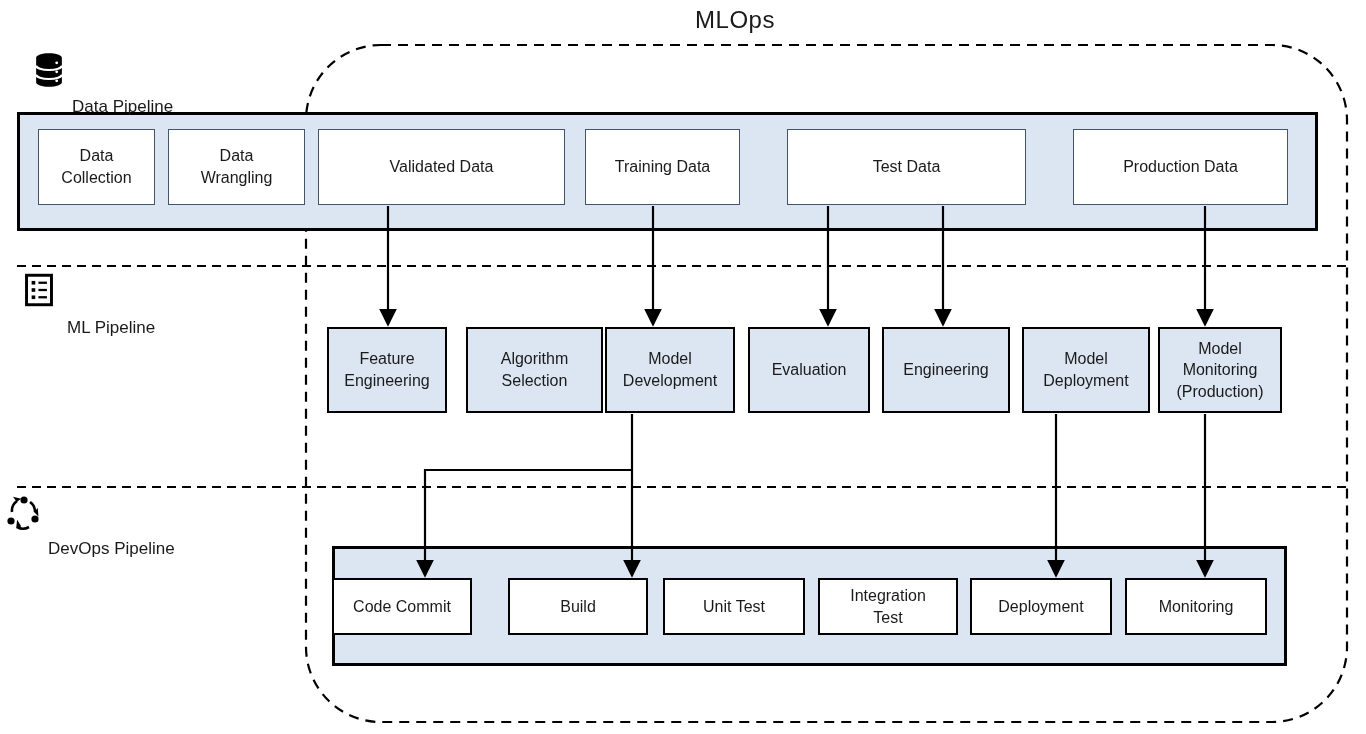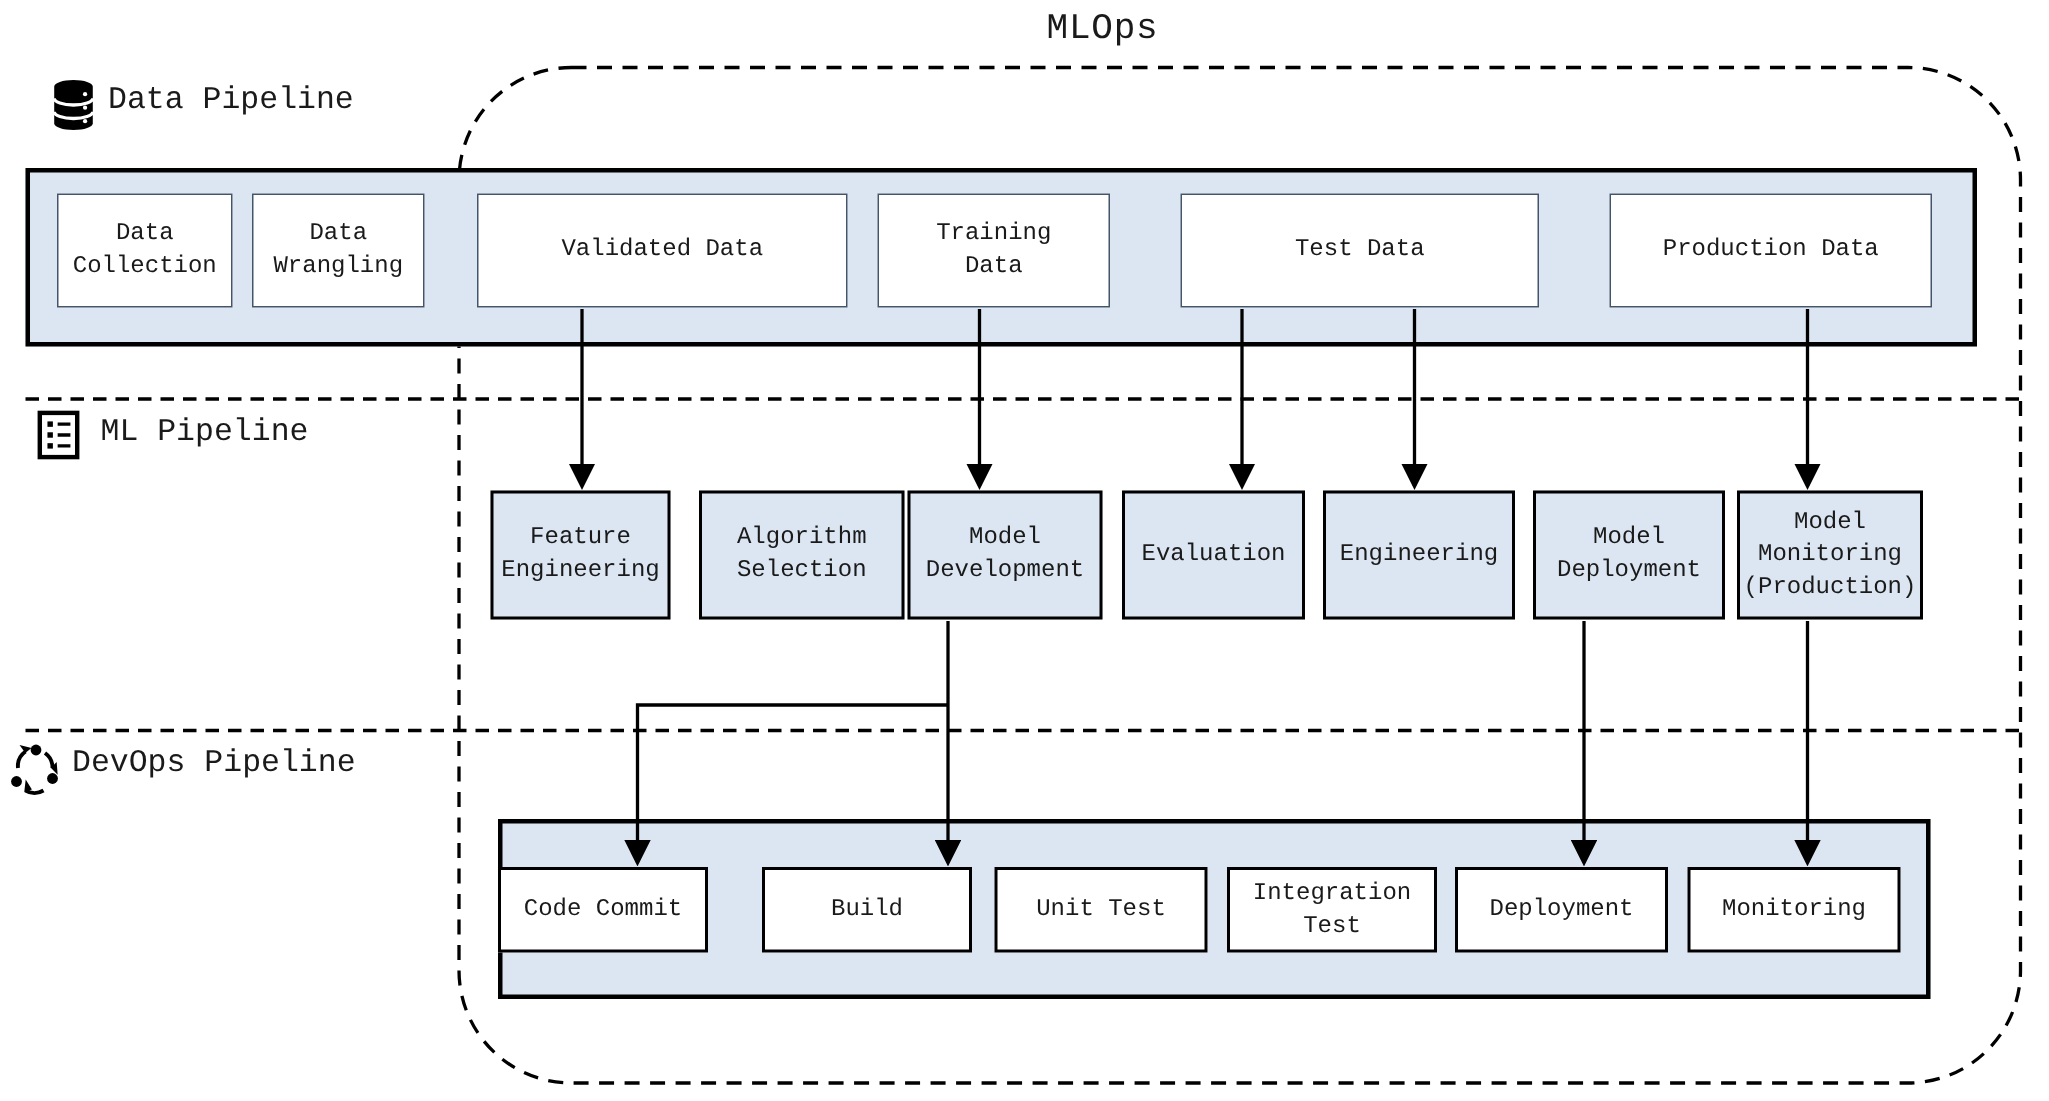"MLOps" .canvas { font-family: Liberation Mono, monospace -> Liberation Sans, sans-serif }
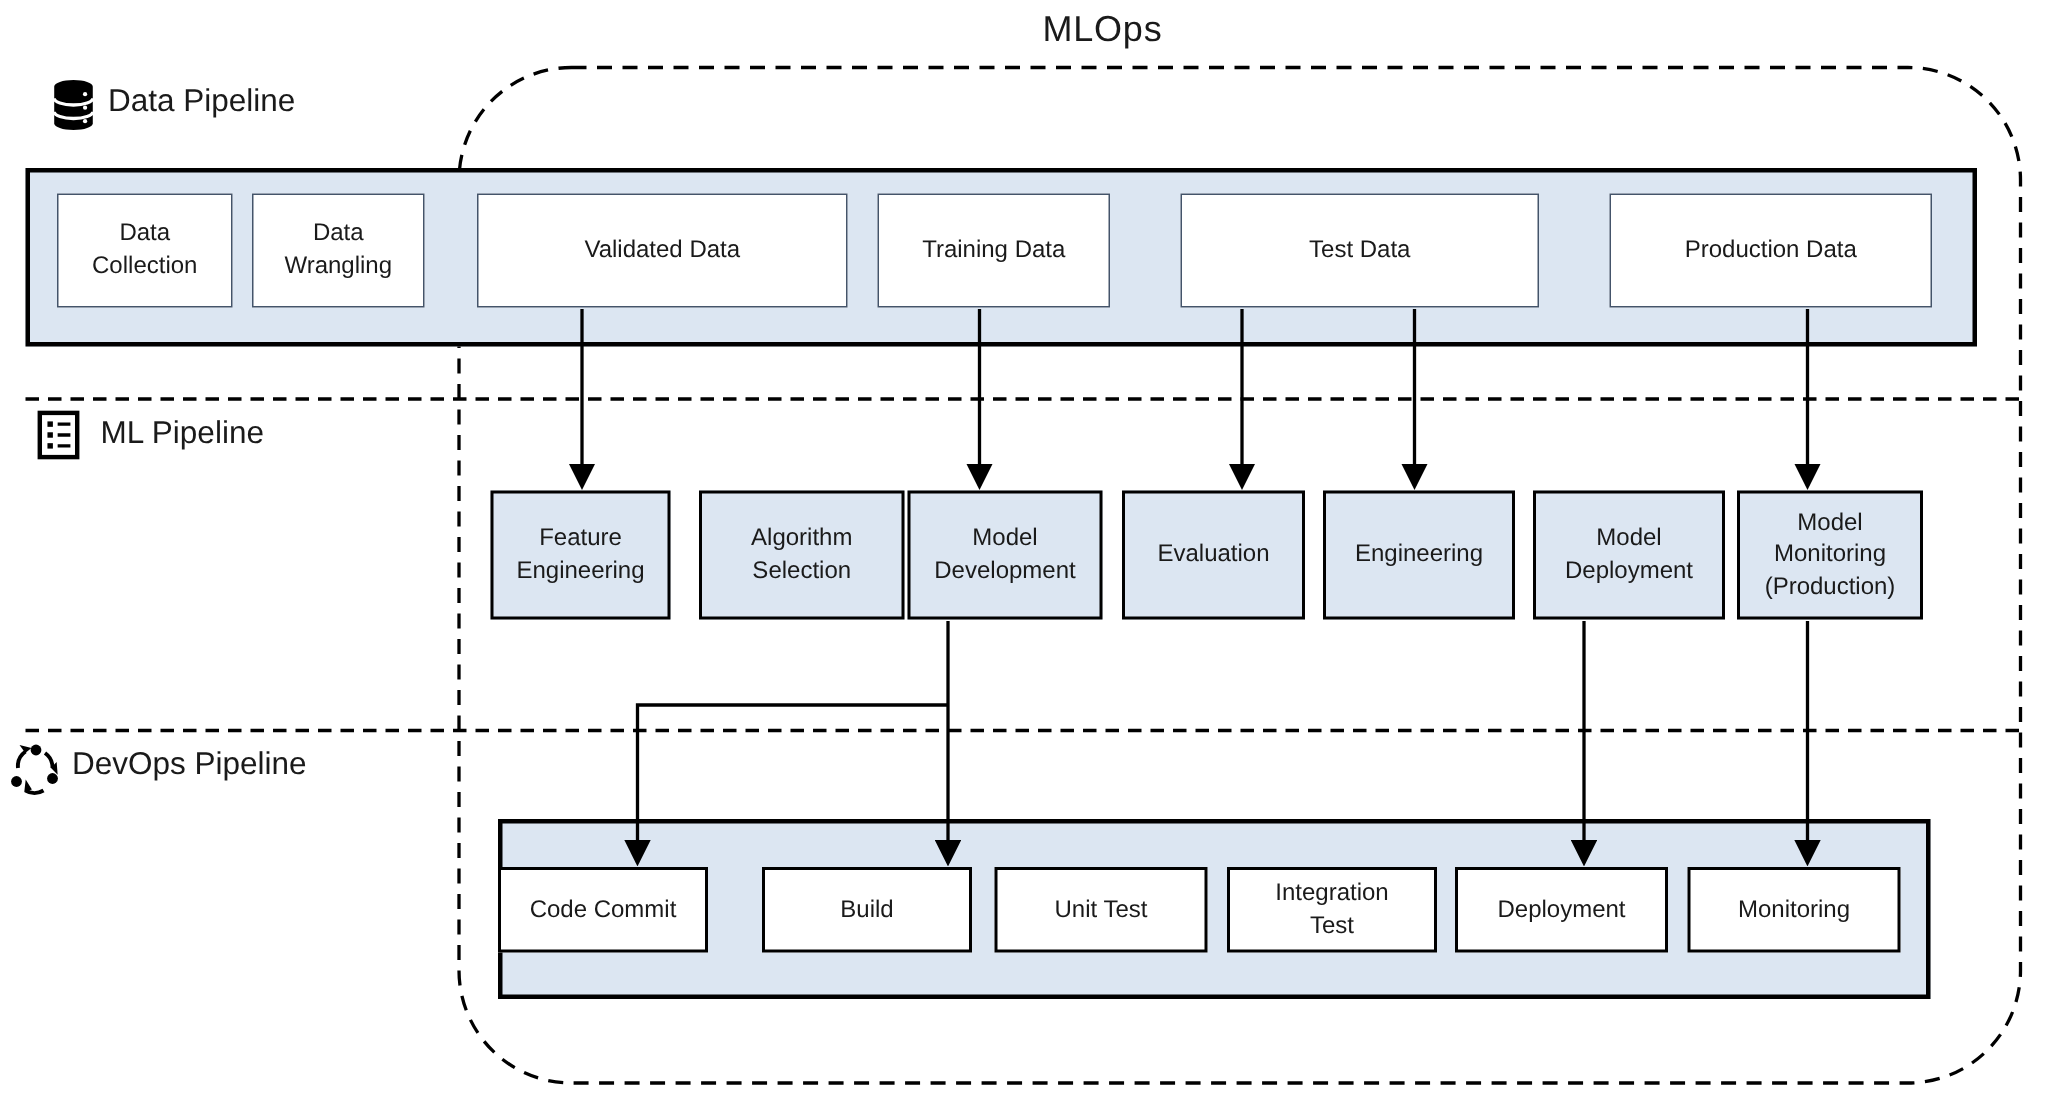"Data Pipeline" .section-label { font-size: 21px -> 17px; margin-top: none -> 41px }
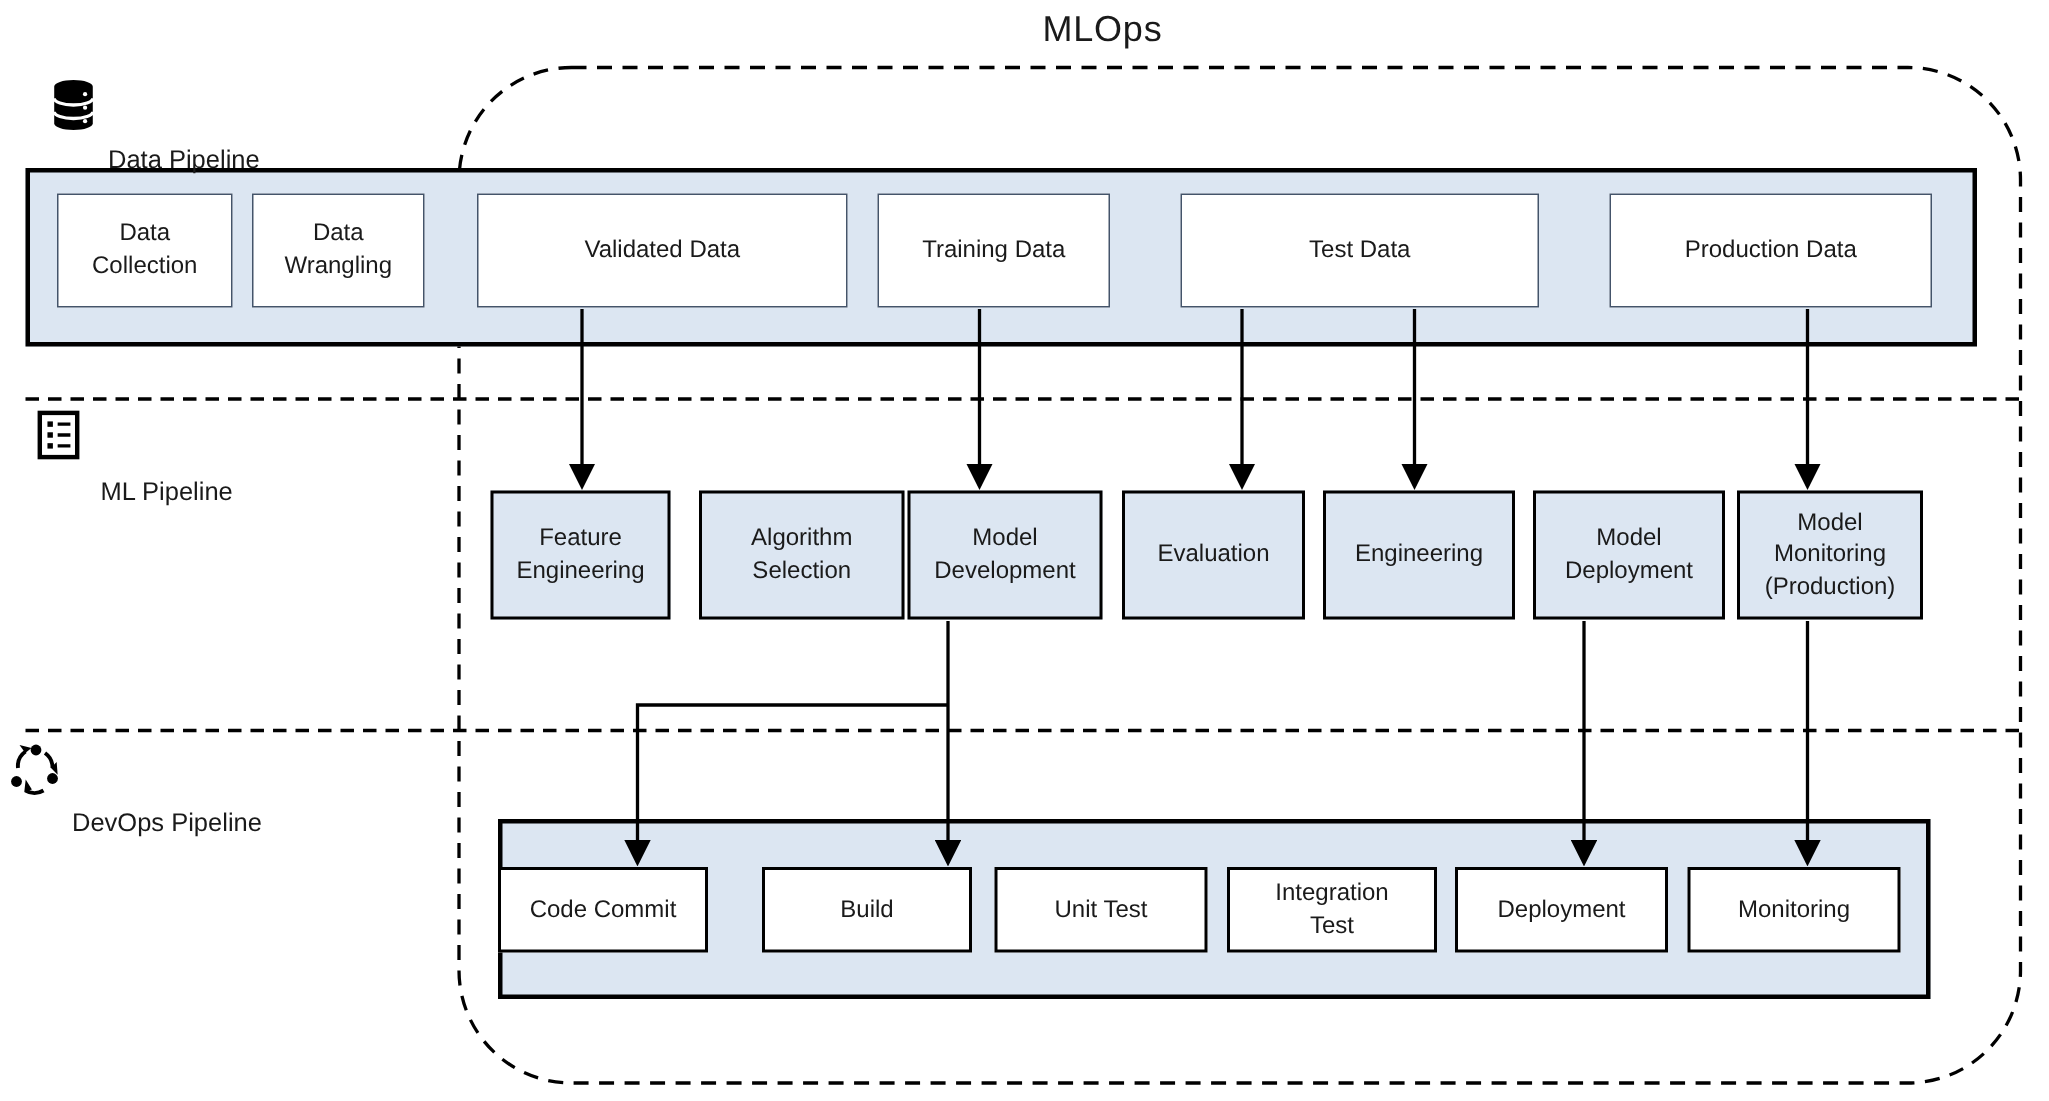"Data Wrangling" div.box { width: 115px -> 137px }
